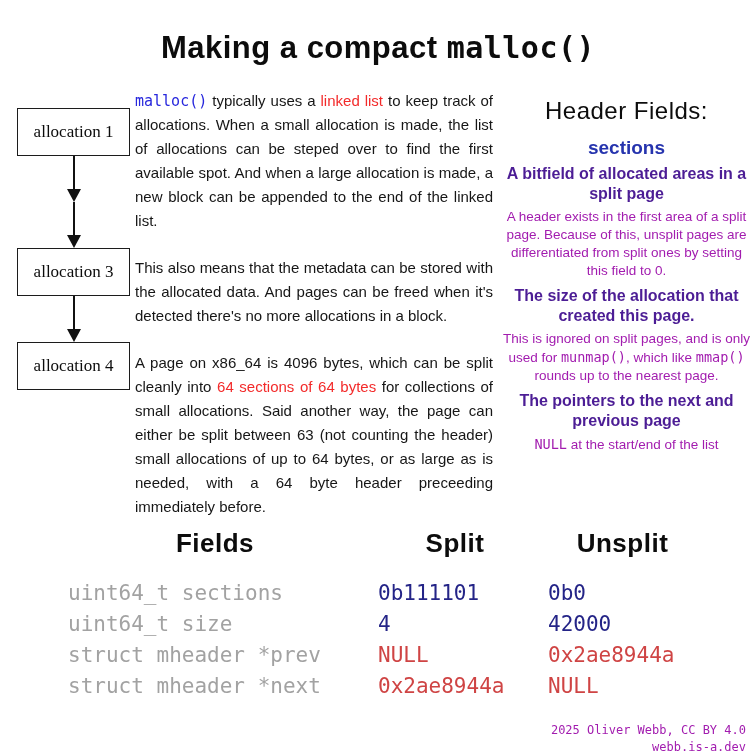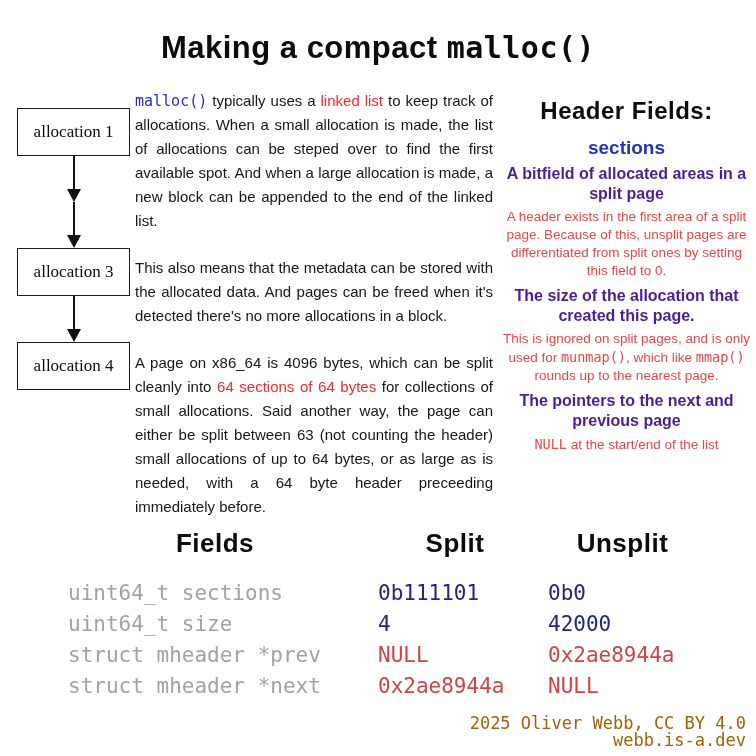"Header Fields:" .hf-title { font-weight: bold -> normal }
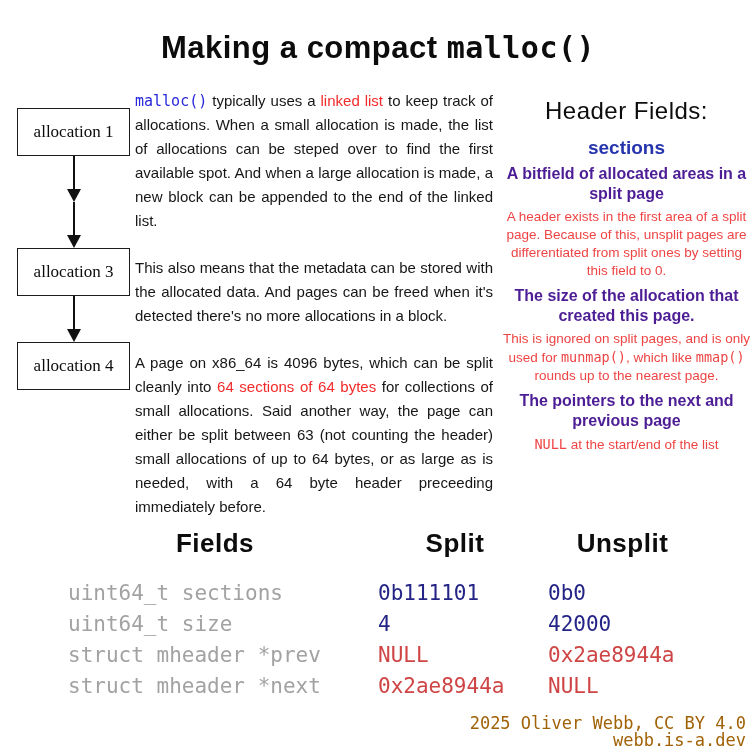"A header exists in the" .hf-detail { color: #ef4444 -> #a21caf }
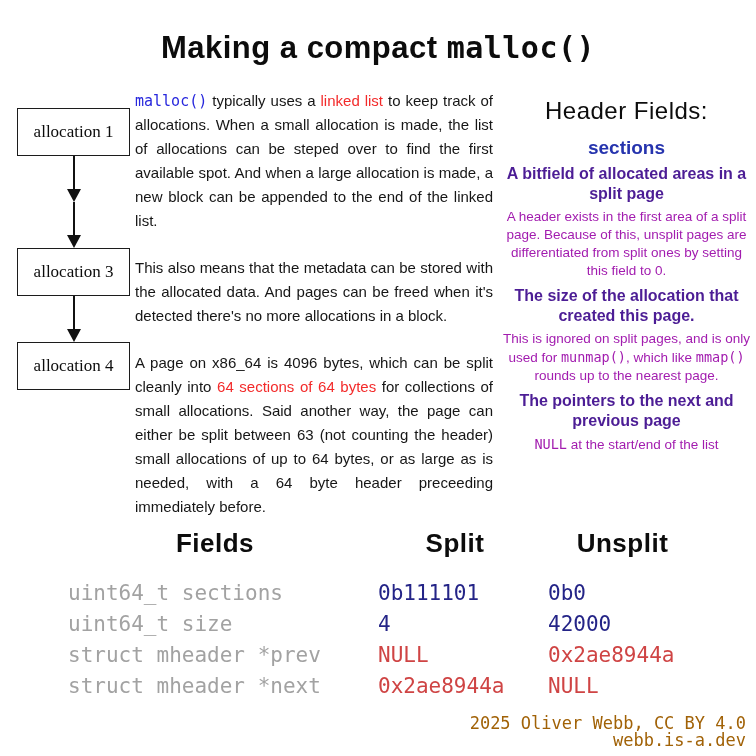"2025 Oliver Webb, CC BY" .footer { bottom: 7px -> 0; color: #a16207 -> #a21caf; font-size: 17px -> 12px }
